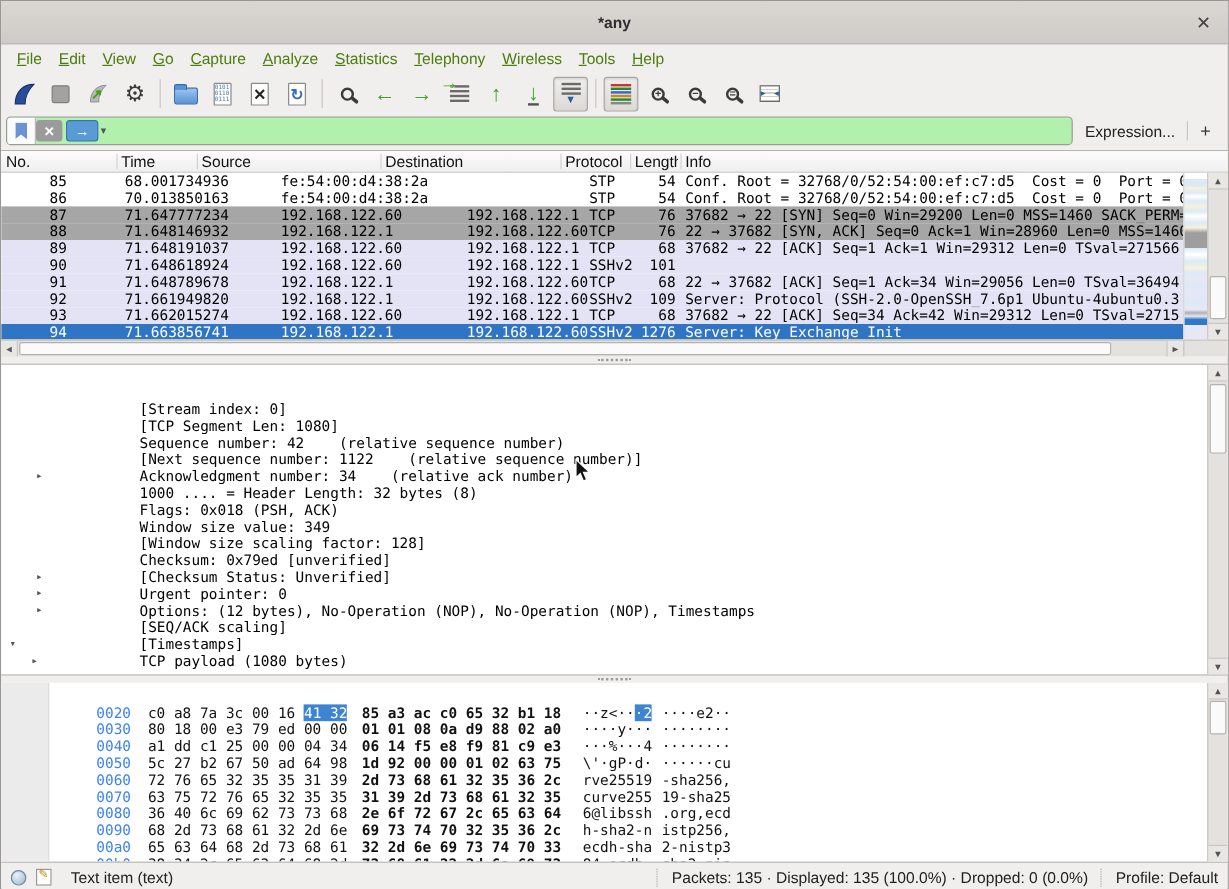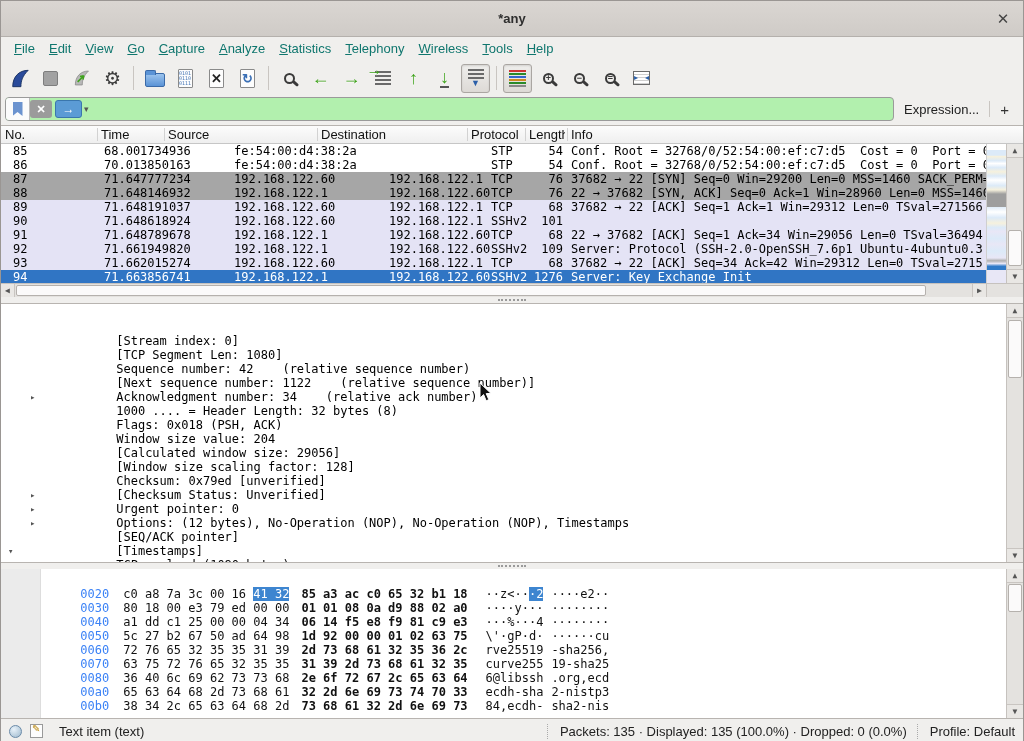"File" .menu-item { color: #0f766e -> #4d7c0f }
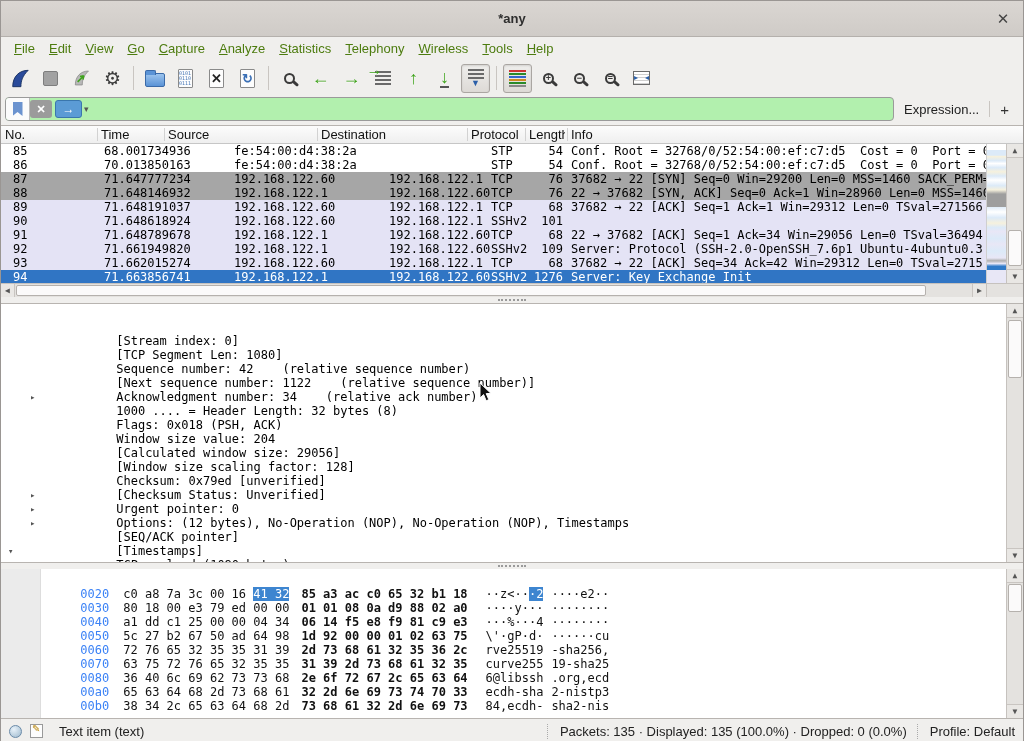"85" .c-no { left: 12px -> 0; text-align: left -> center }
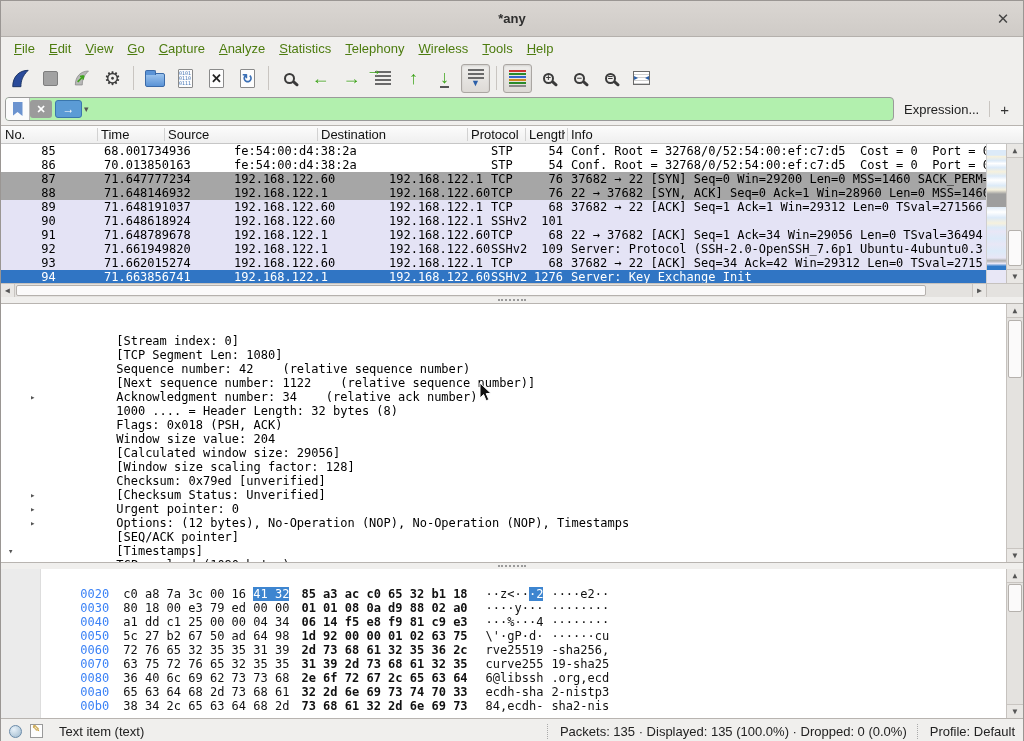"Window size value: 204" span { text: 204 -> 349 }
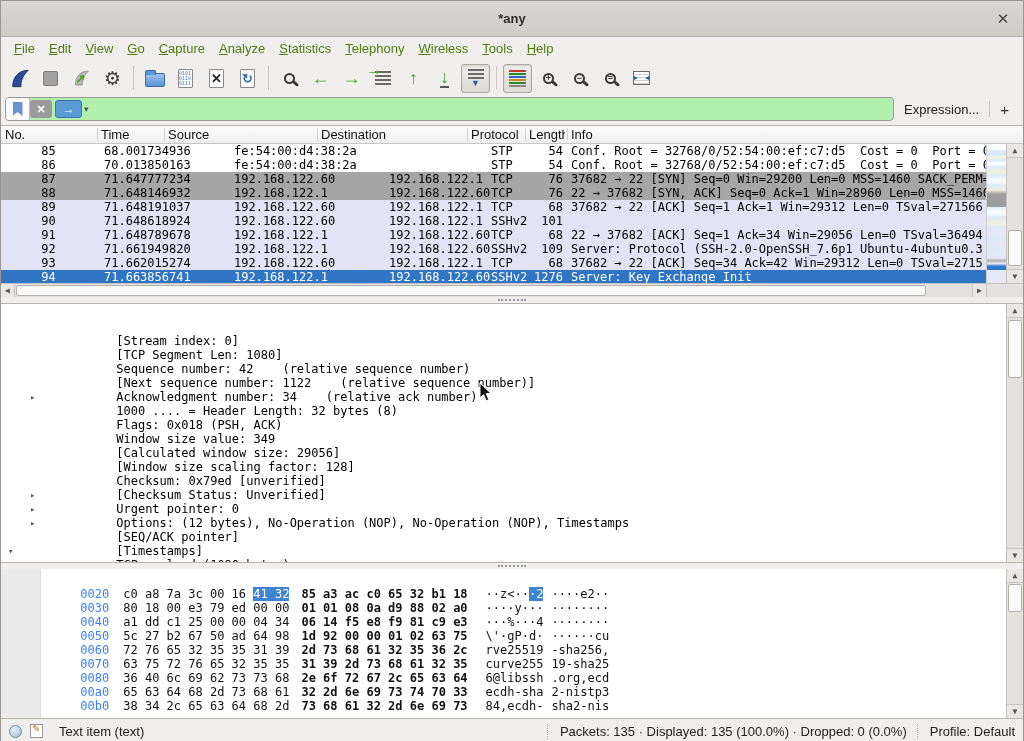"[Calculated window size: 29056]" div.drow { html: <div> <span></span> <span>[Calculated window size: 29056]</span> </div> -> none }
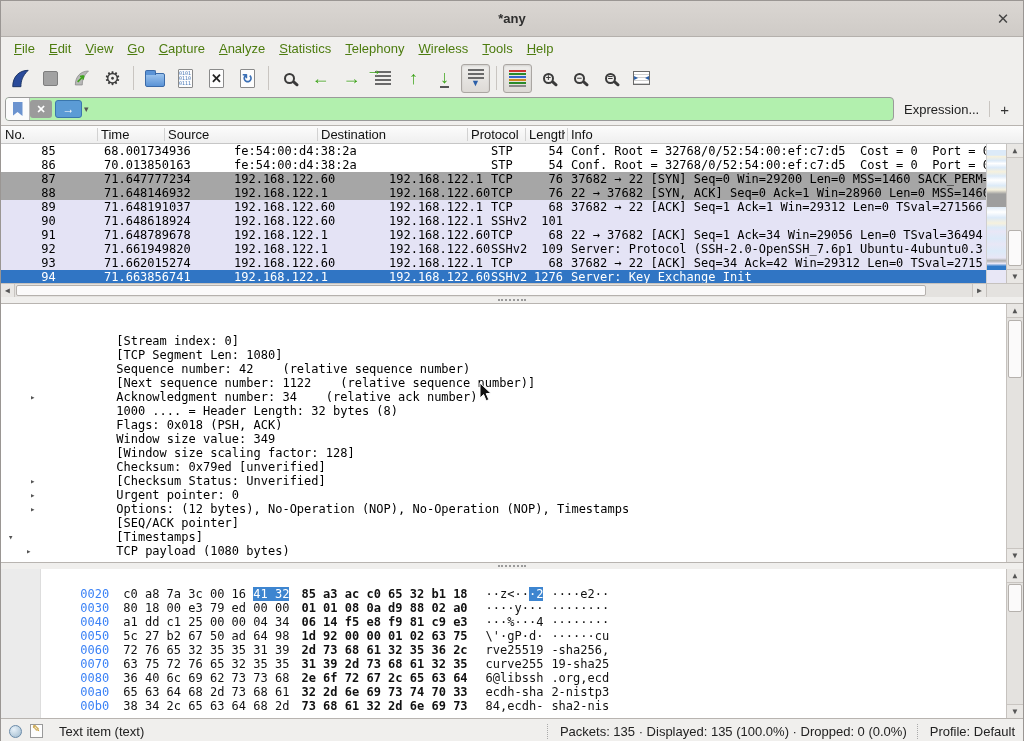"[SEQ/ACK pointer]" span { text: pointer -> scaling }
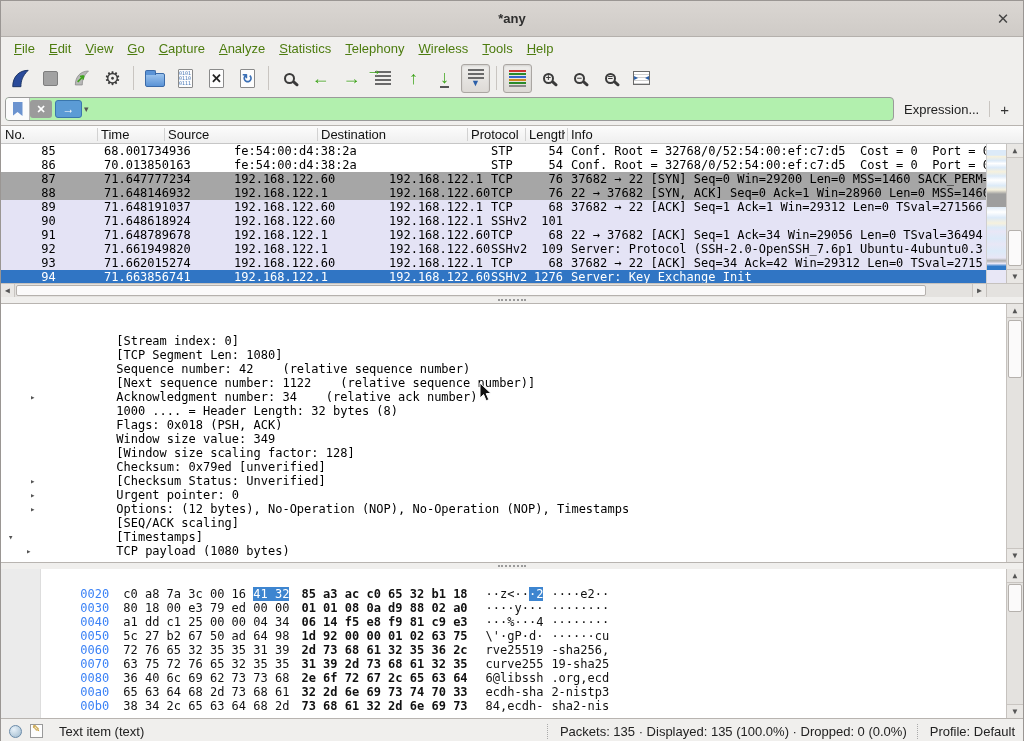"0090 68 2d 73 68" div.hrow { html: none -> <div> <span>0090</span><span><span>68 2d 73 68 61 32 2d 6e</span><span></span><span></span></span><span>69 73 74 70 32 35 36 2c</span><span><span>h-sha2-n</span><span></span><span></span></span><span>istp256,</span> </div> }
